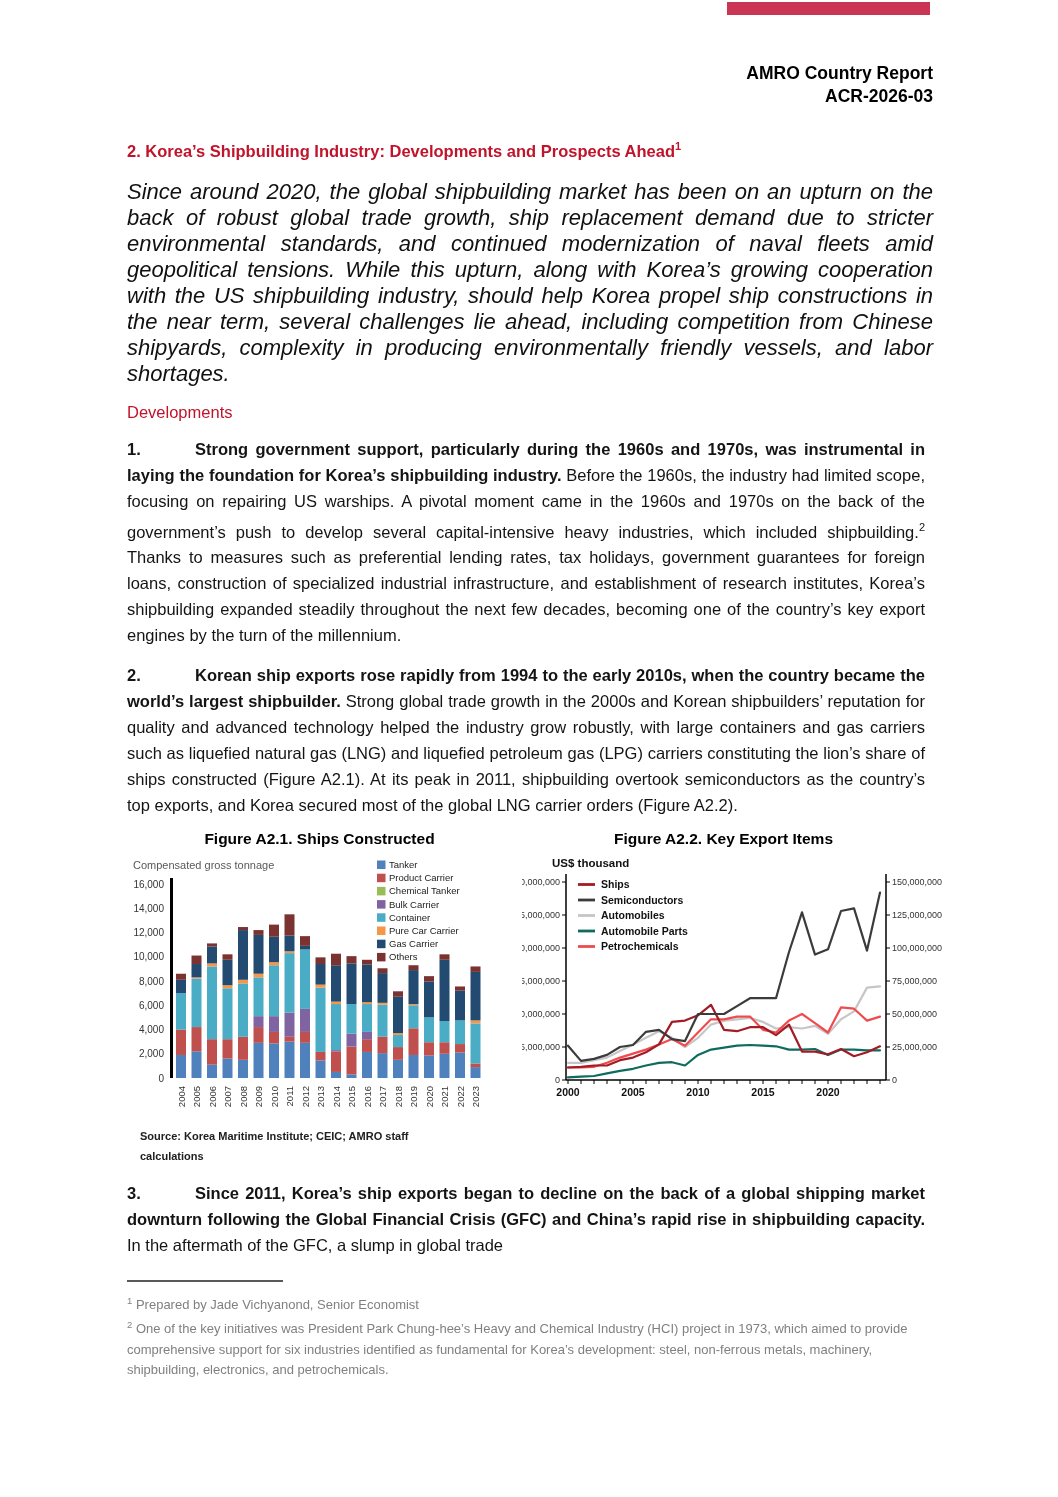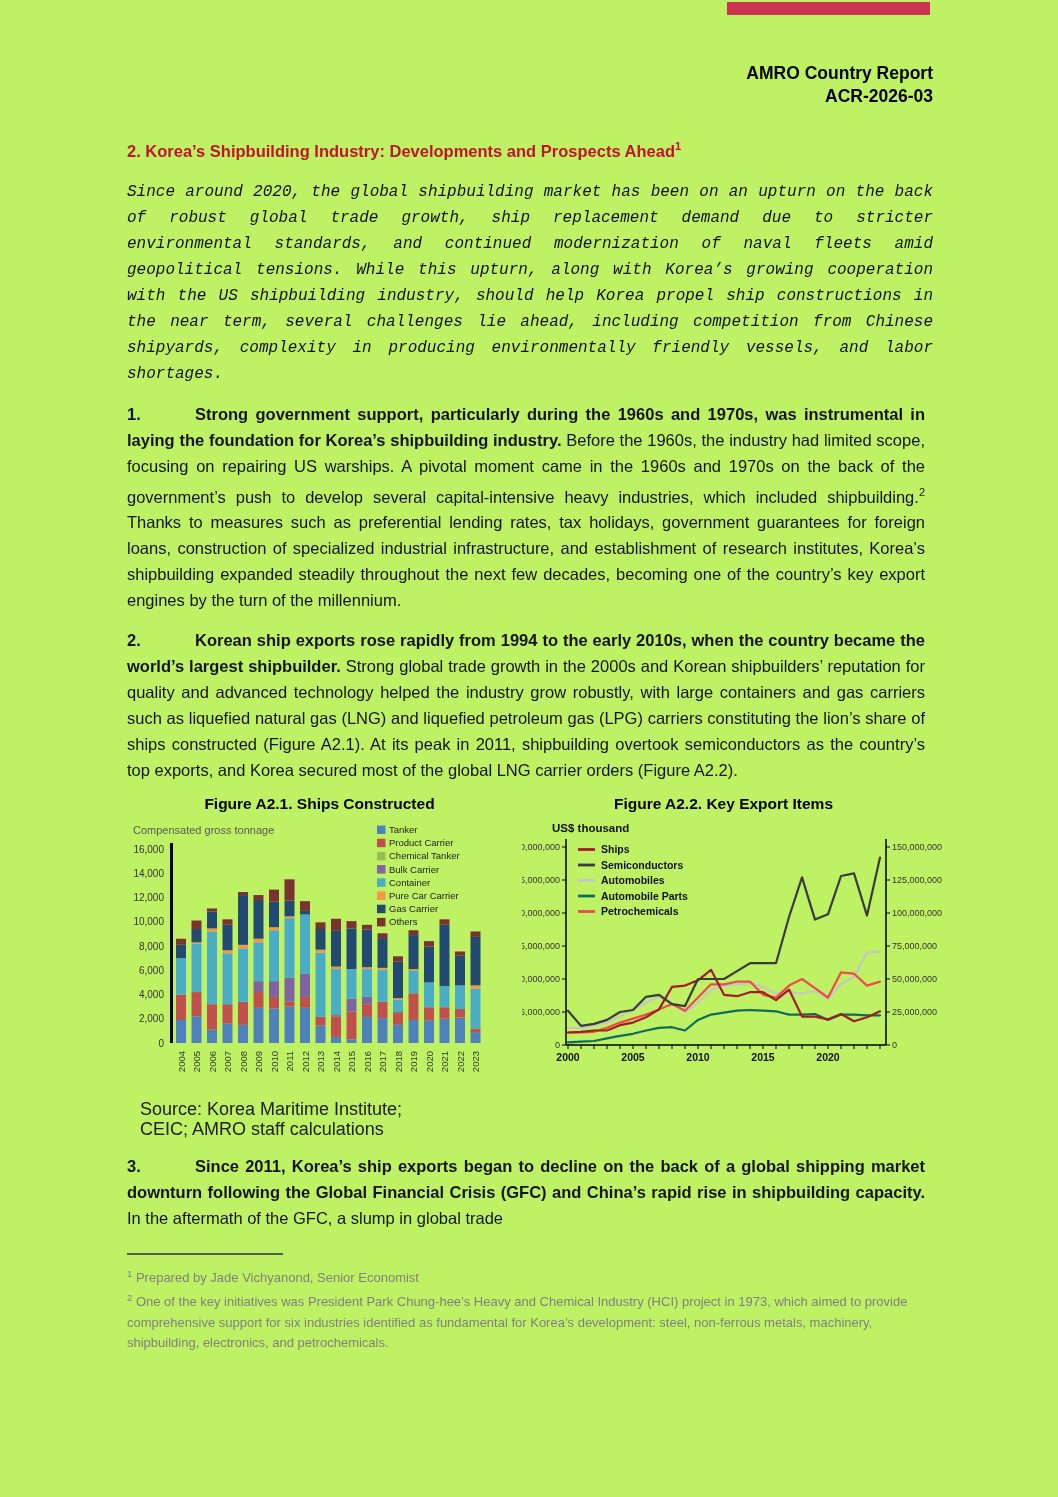"AMRO Country Report" .page { background: #bef264 -> #ffffff }
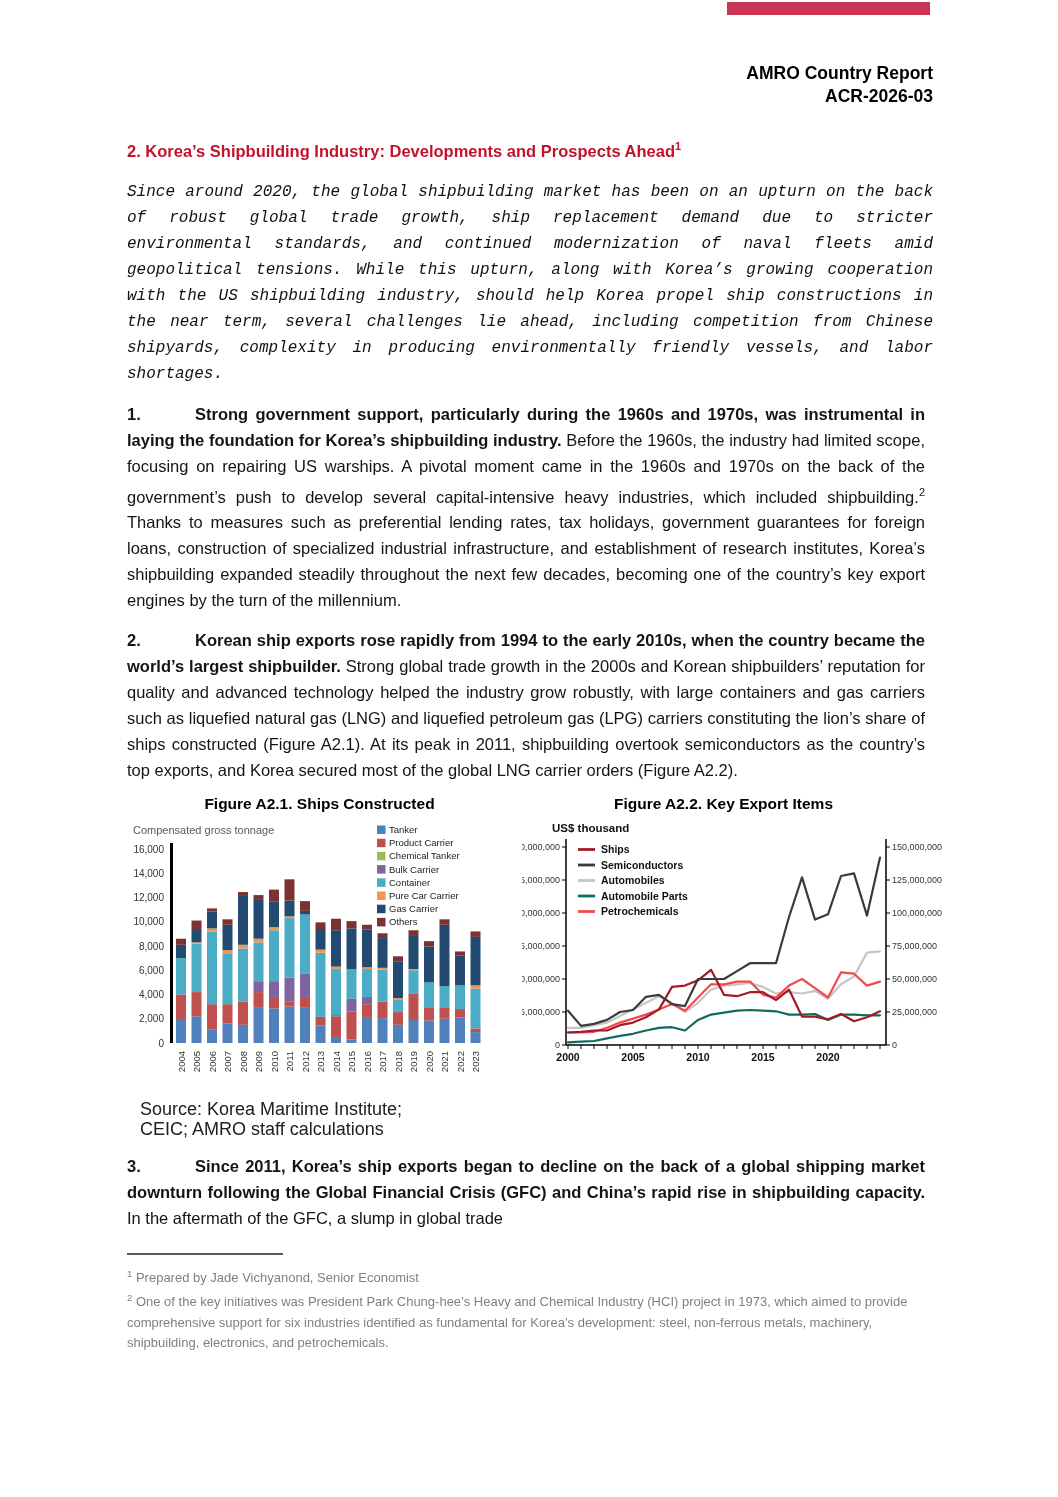"Since around 2020, the global" .abstract { font-family: Liberation Mono, monospace -> none; font-size: 16px -> 22px }
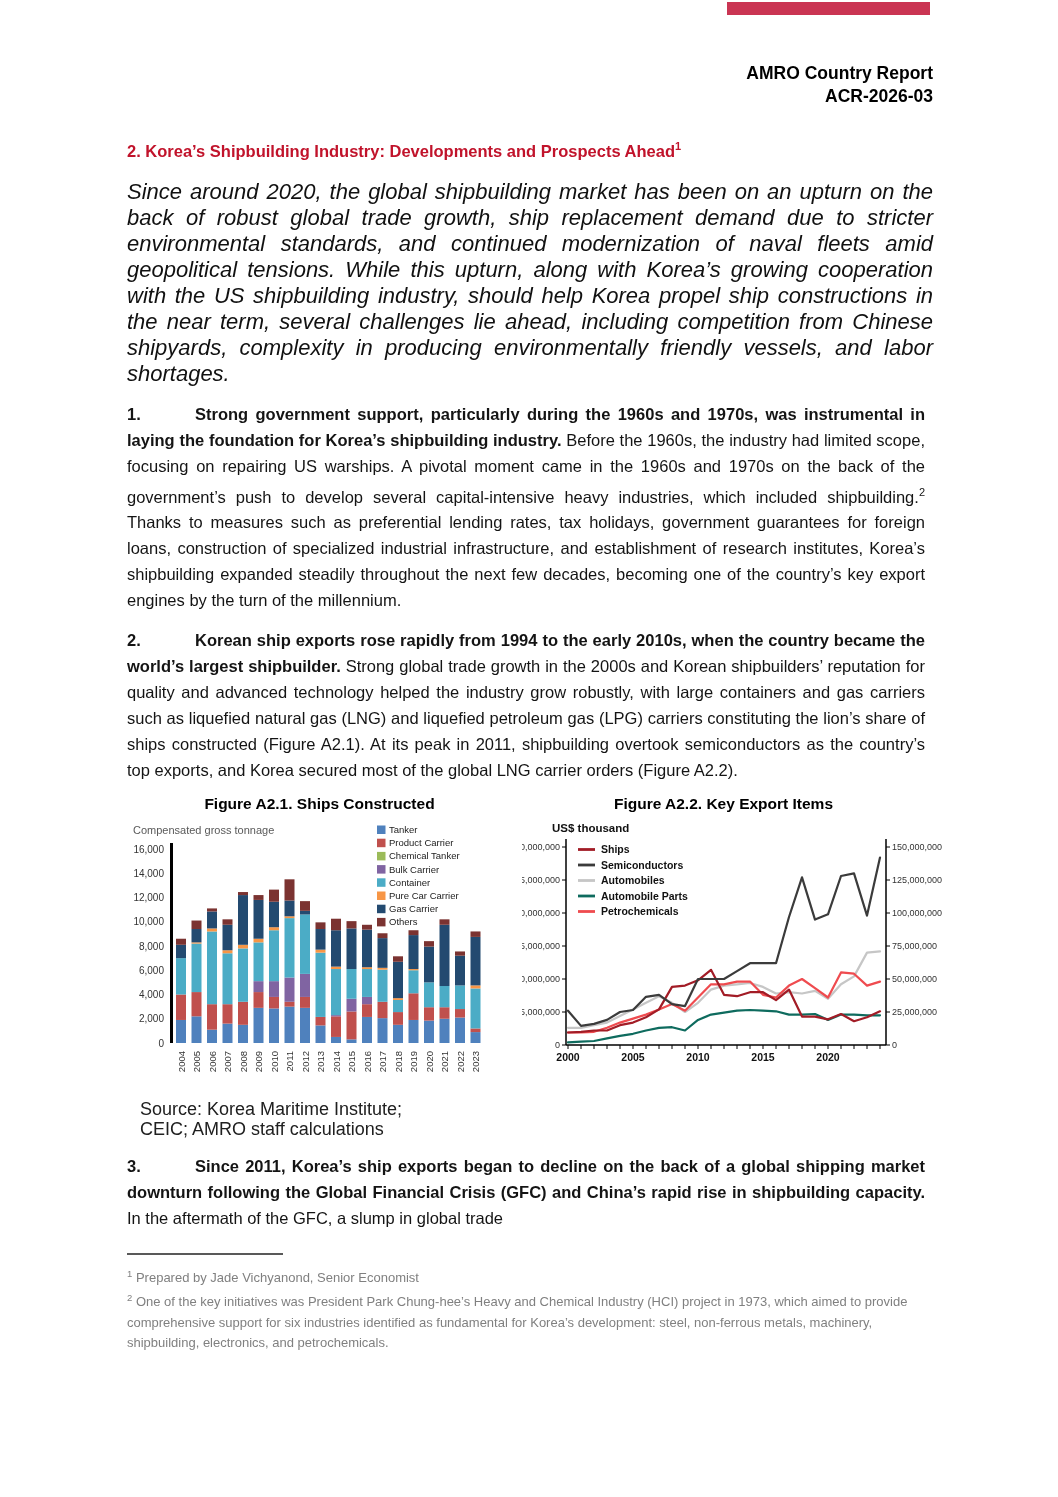"Developments" div.section-heading { html: none -> <div>Developments</div> }
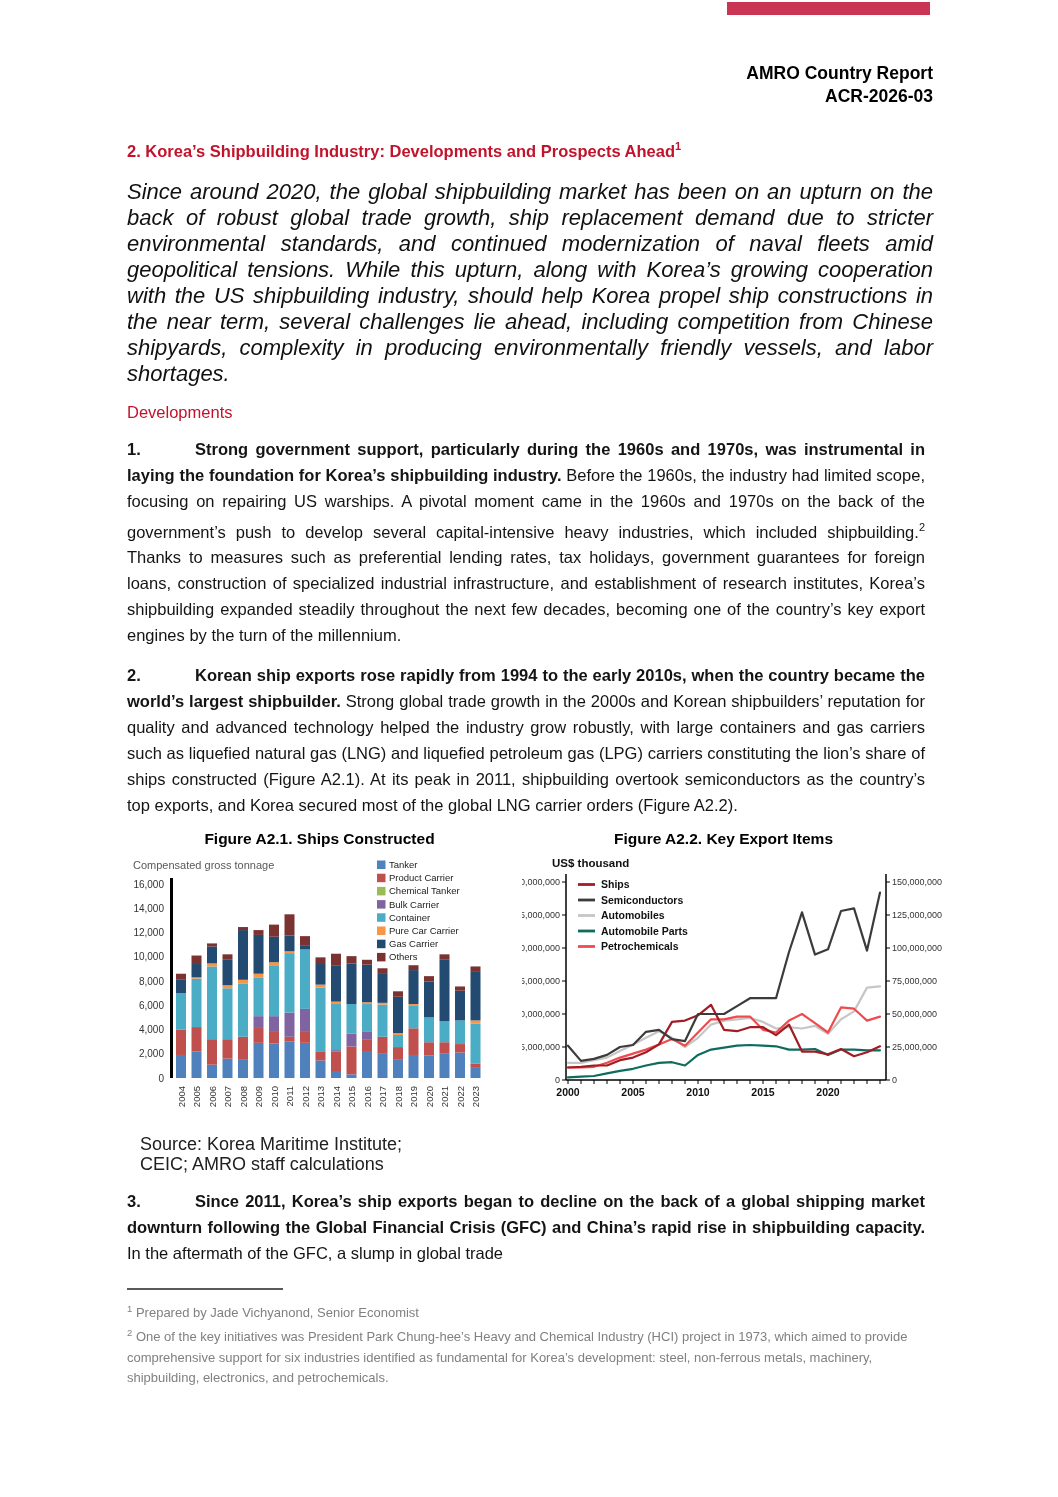"Source: Korea Maritime Institute; CEIC;" .fig-source { font-size: 18px -> 11px; font-weight: none -> bold; margin-top: 16px -> 8px }
